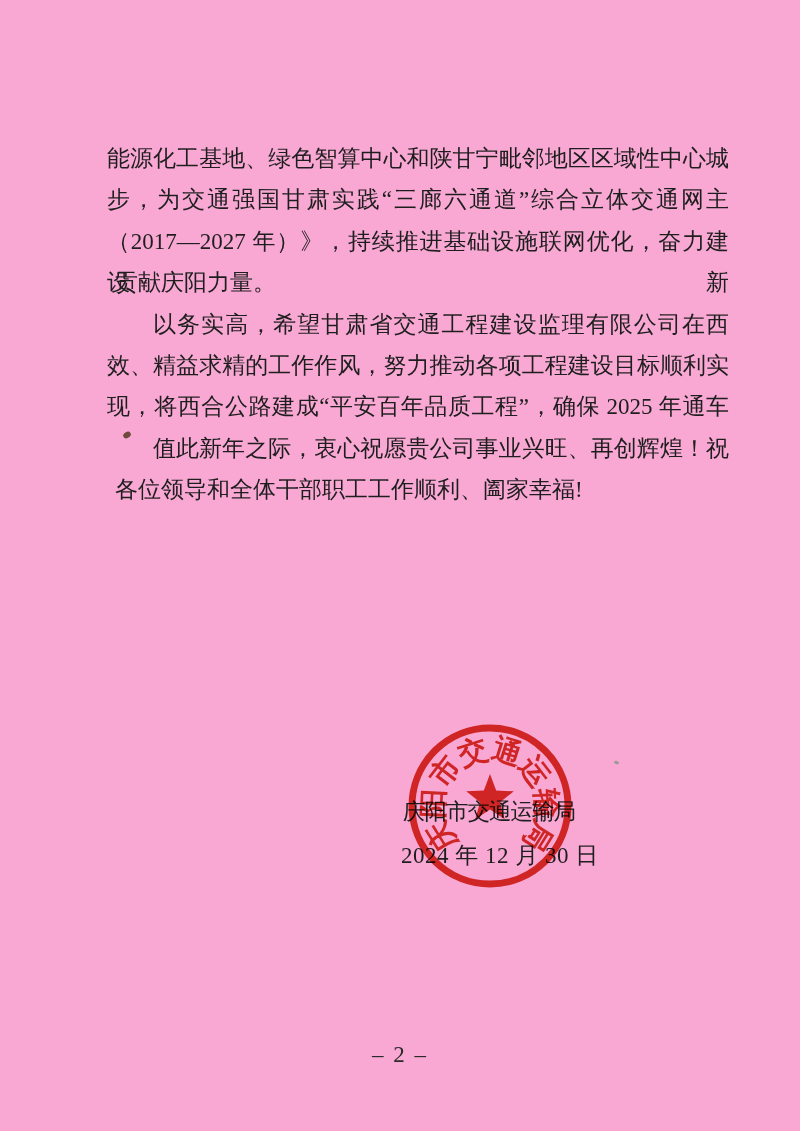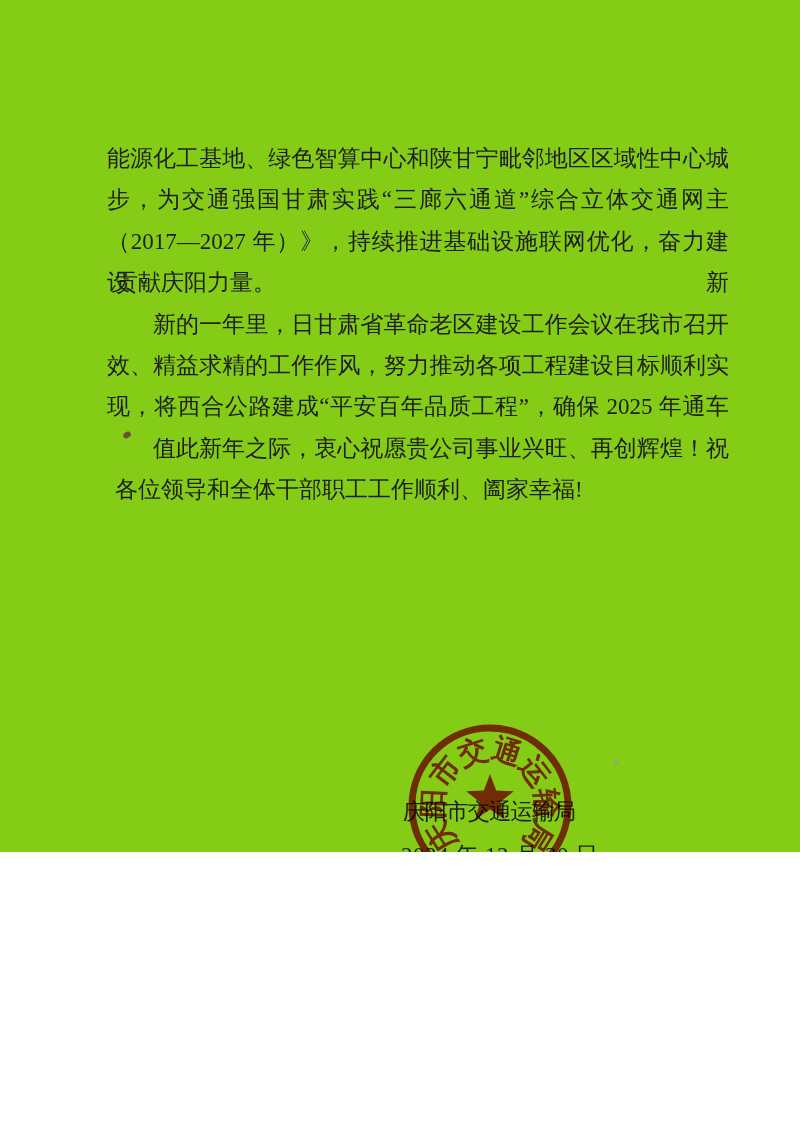"能源化工基地、绿色智算中心和陕甘宁毗邻地区区域性中心城" .page { background: #84cc16 -> #f9a8d4; height: 852px -> 1131px }
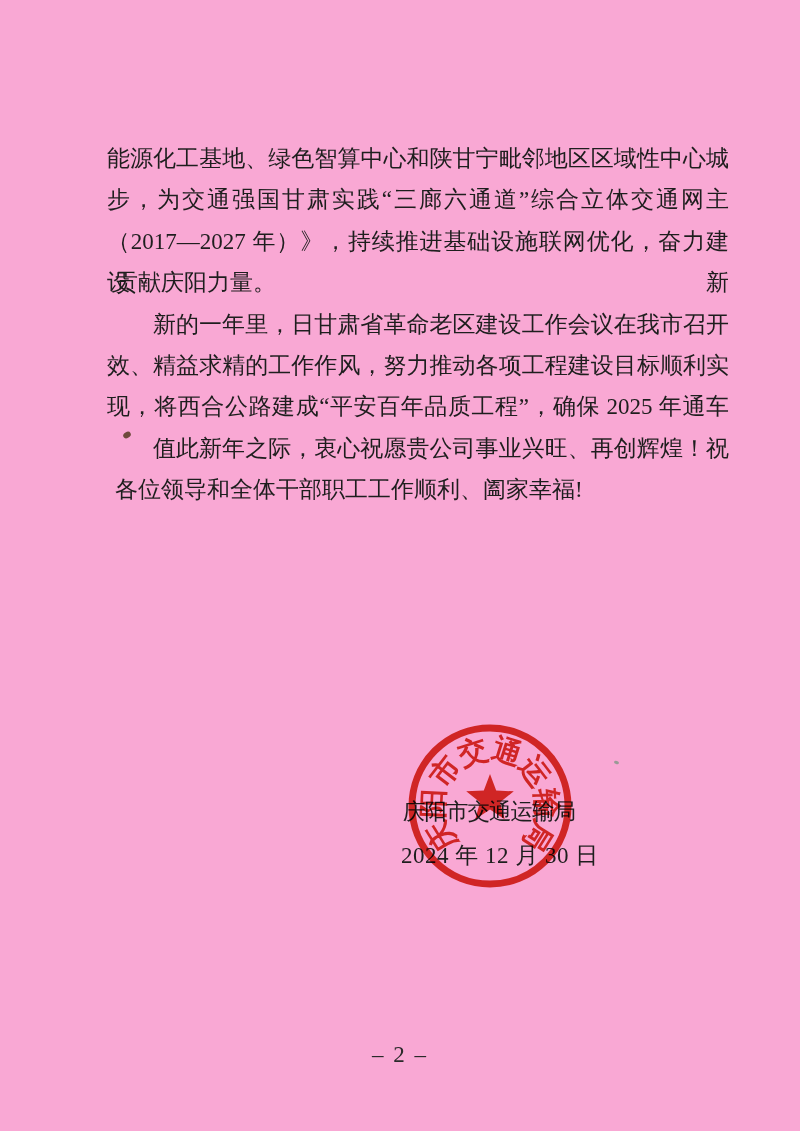"新的一年里，日甘肃省革命老区建设工作会议在我市召开" div.line { text: 新的一年里，日甘肃省革命老区建设工作会议在我市召开 -> 以务实高，希望甘肃省交通工程建设监理有限公司在西 }
